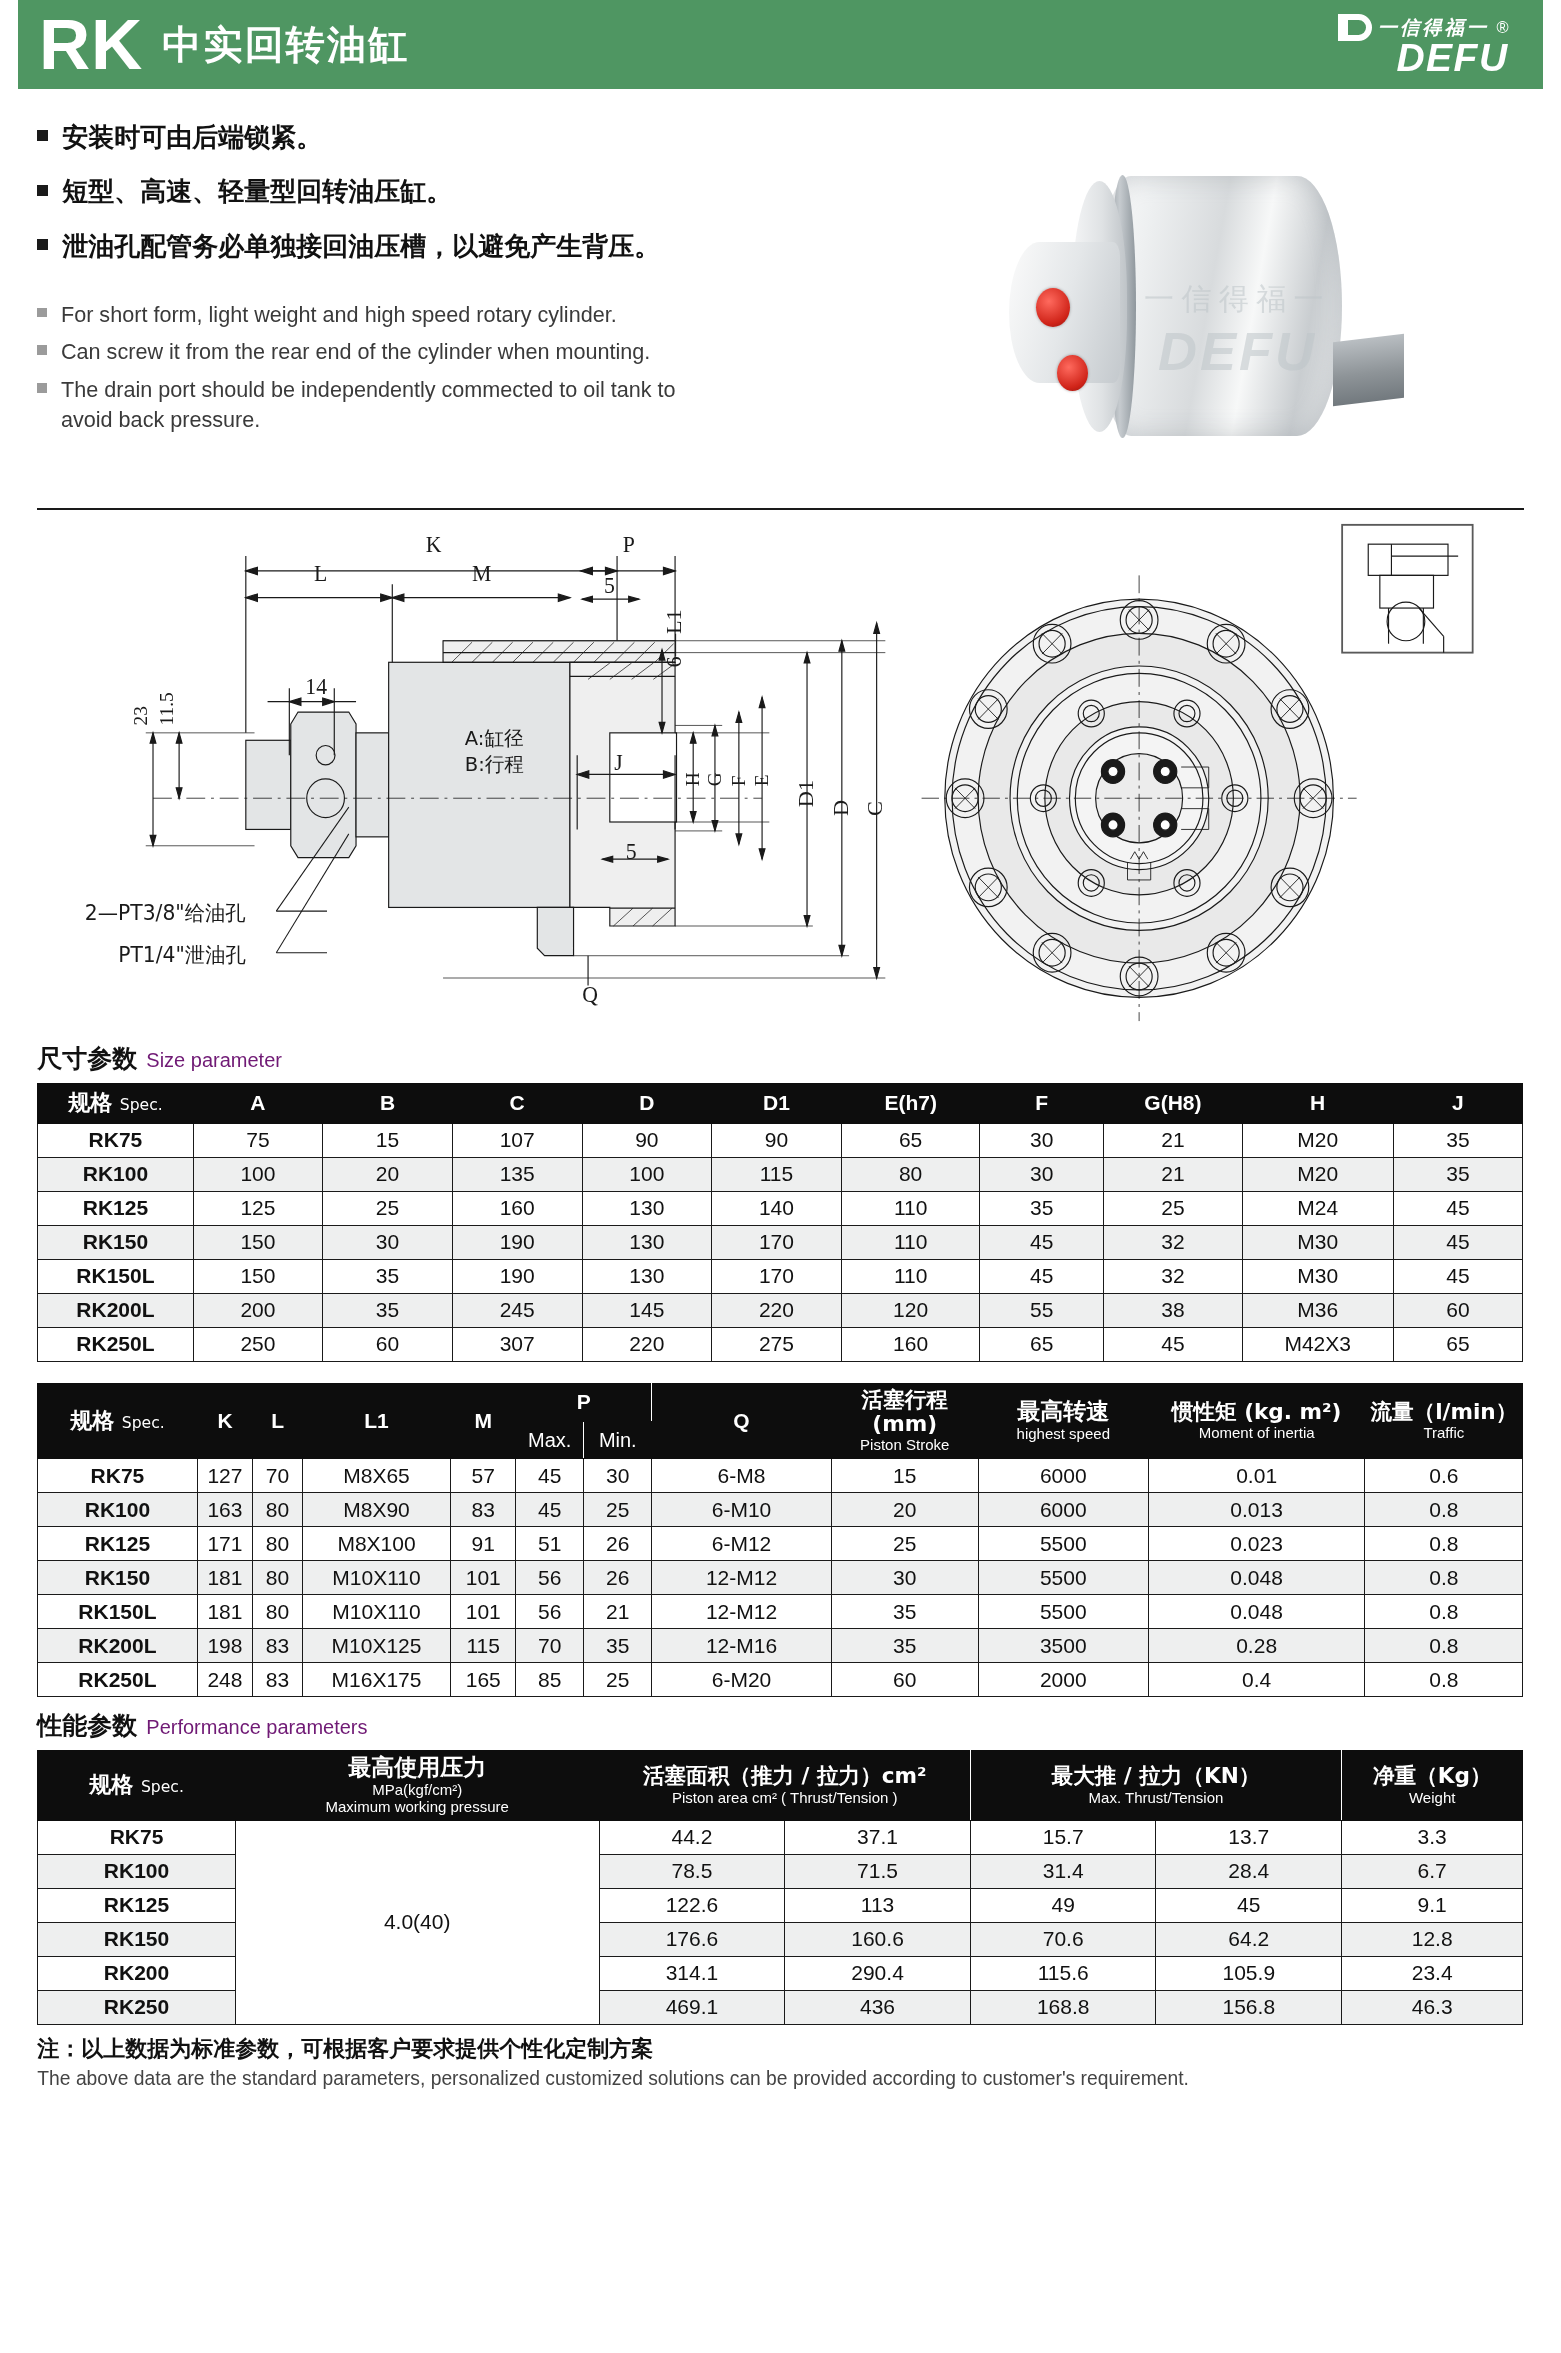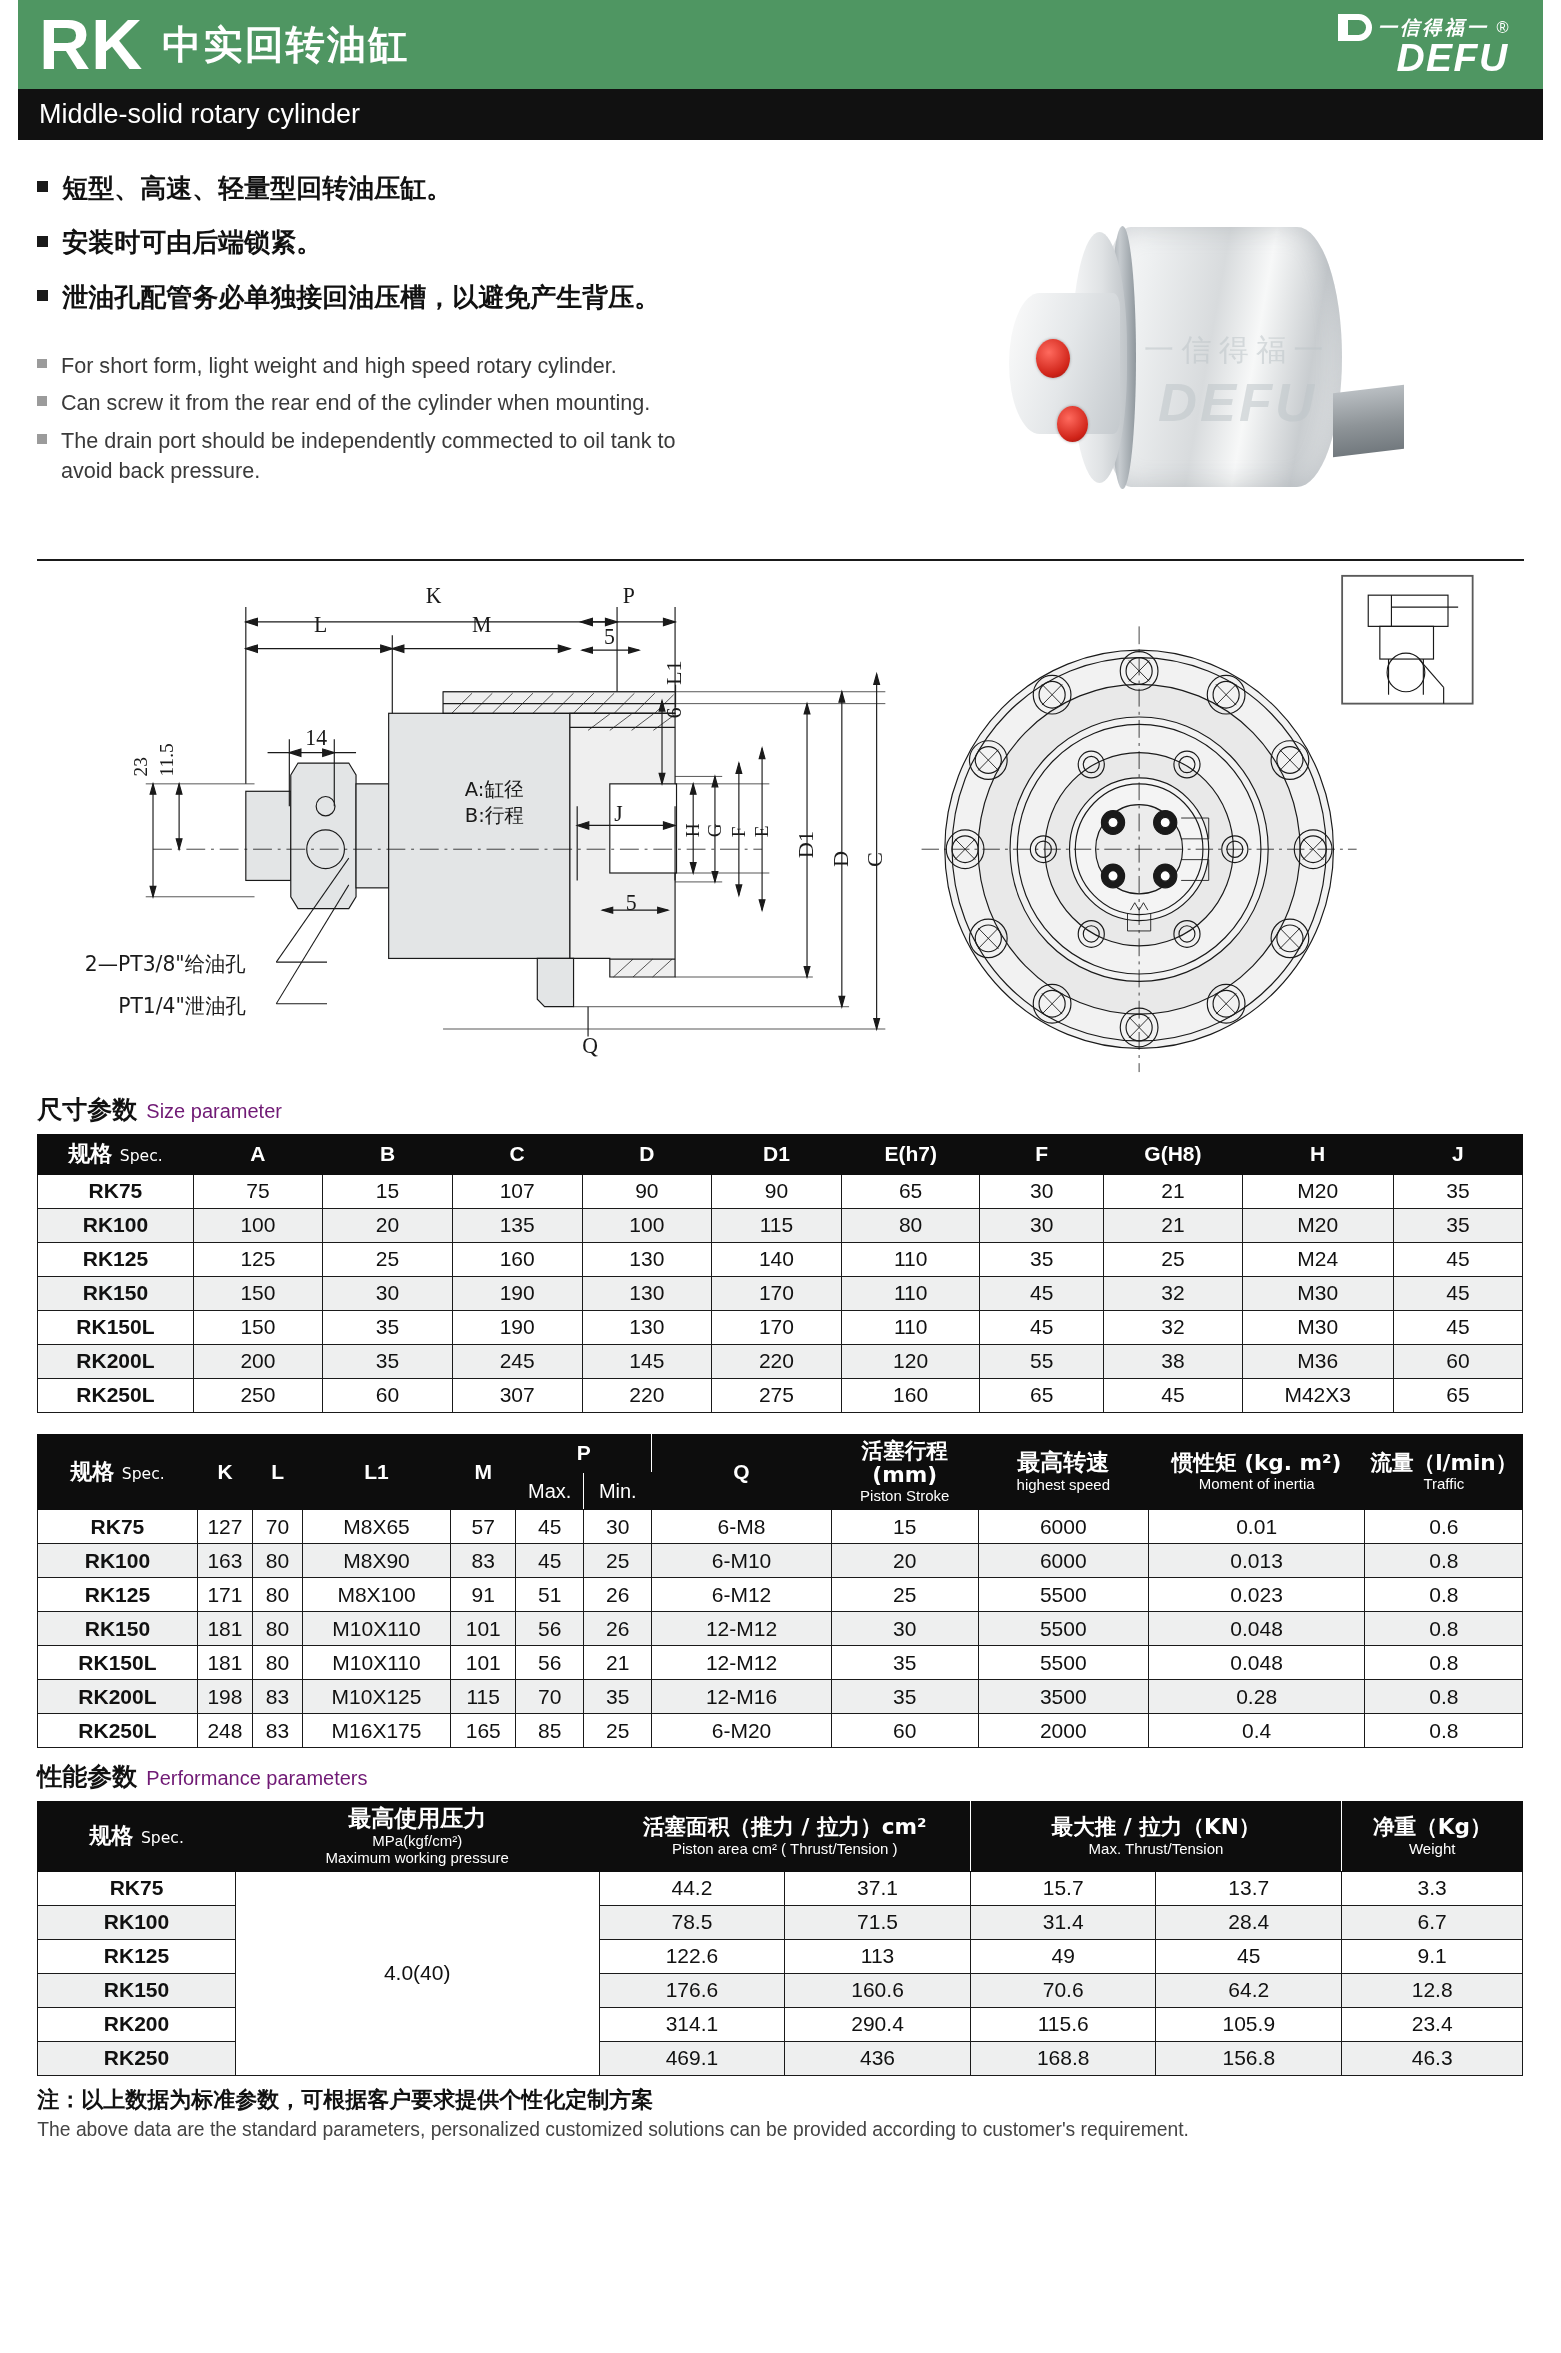"Middle-solid rotary cylinder" div.header-black { html: <div> <span>Middle-solid rotary cylinder</span> </div> -> none }
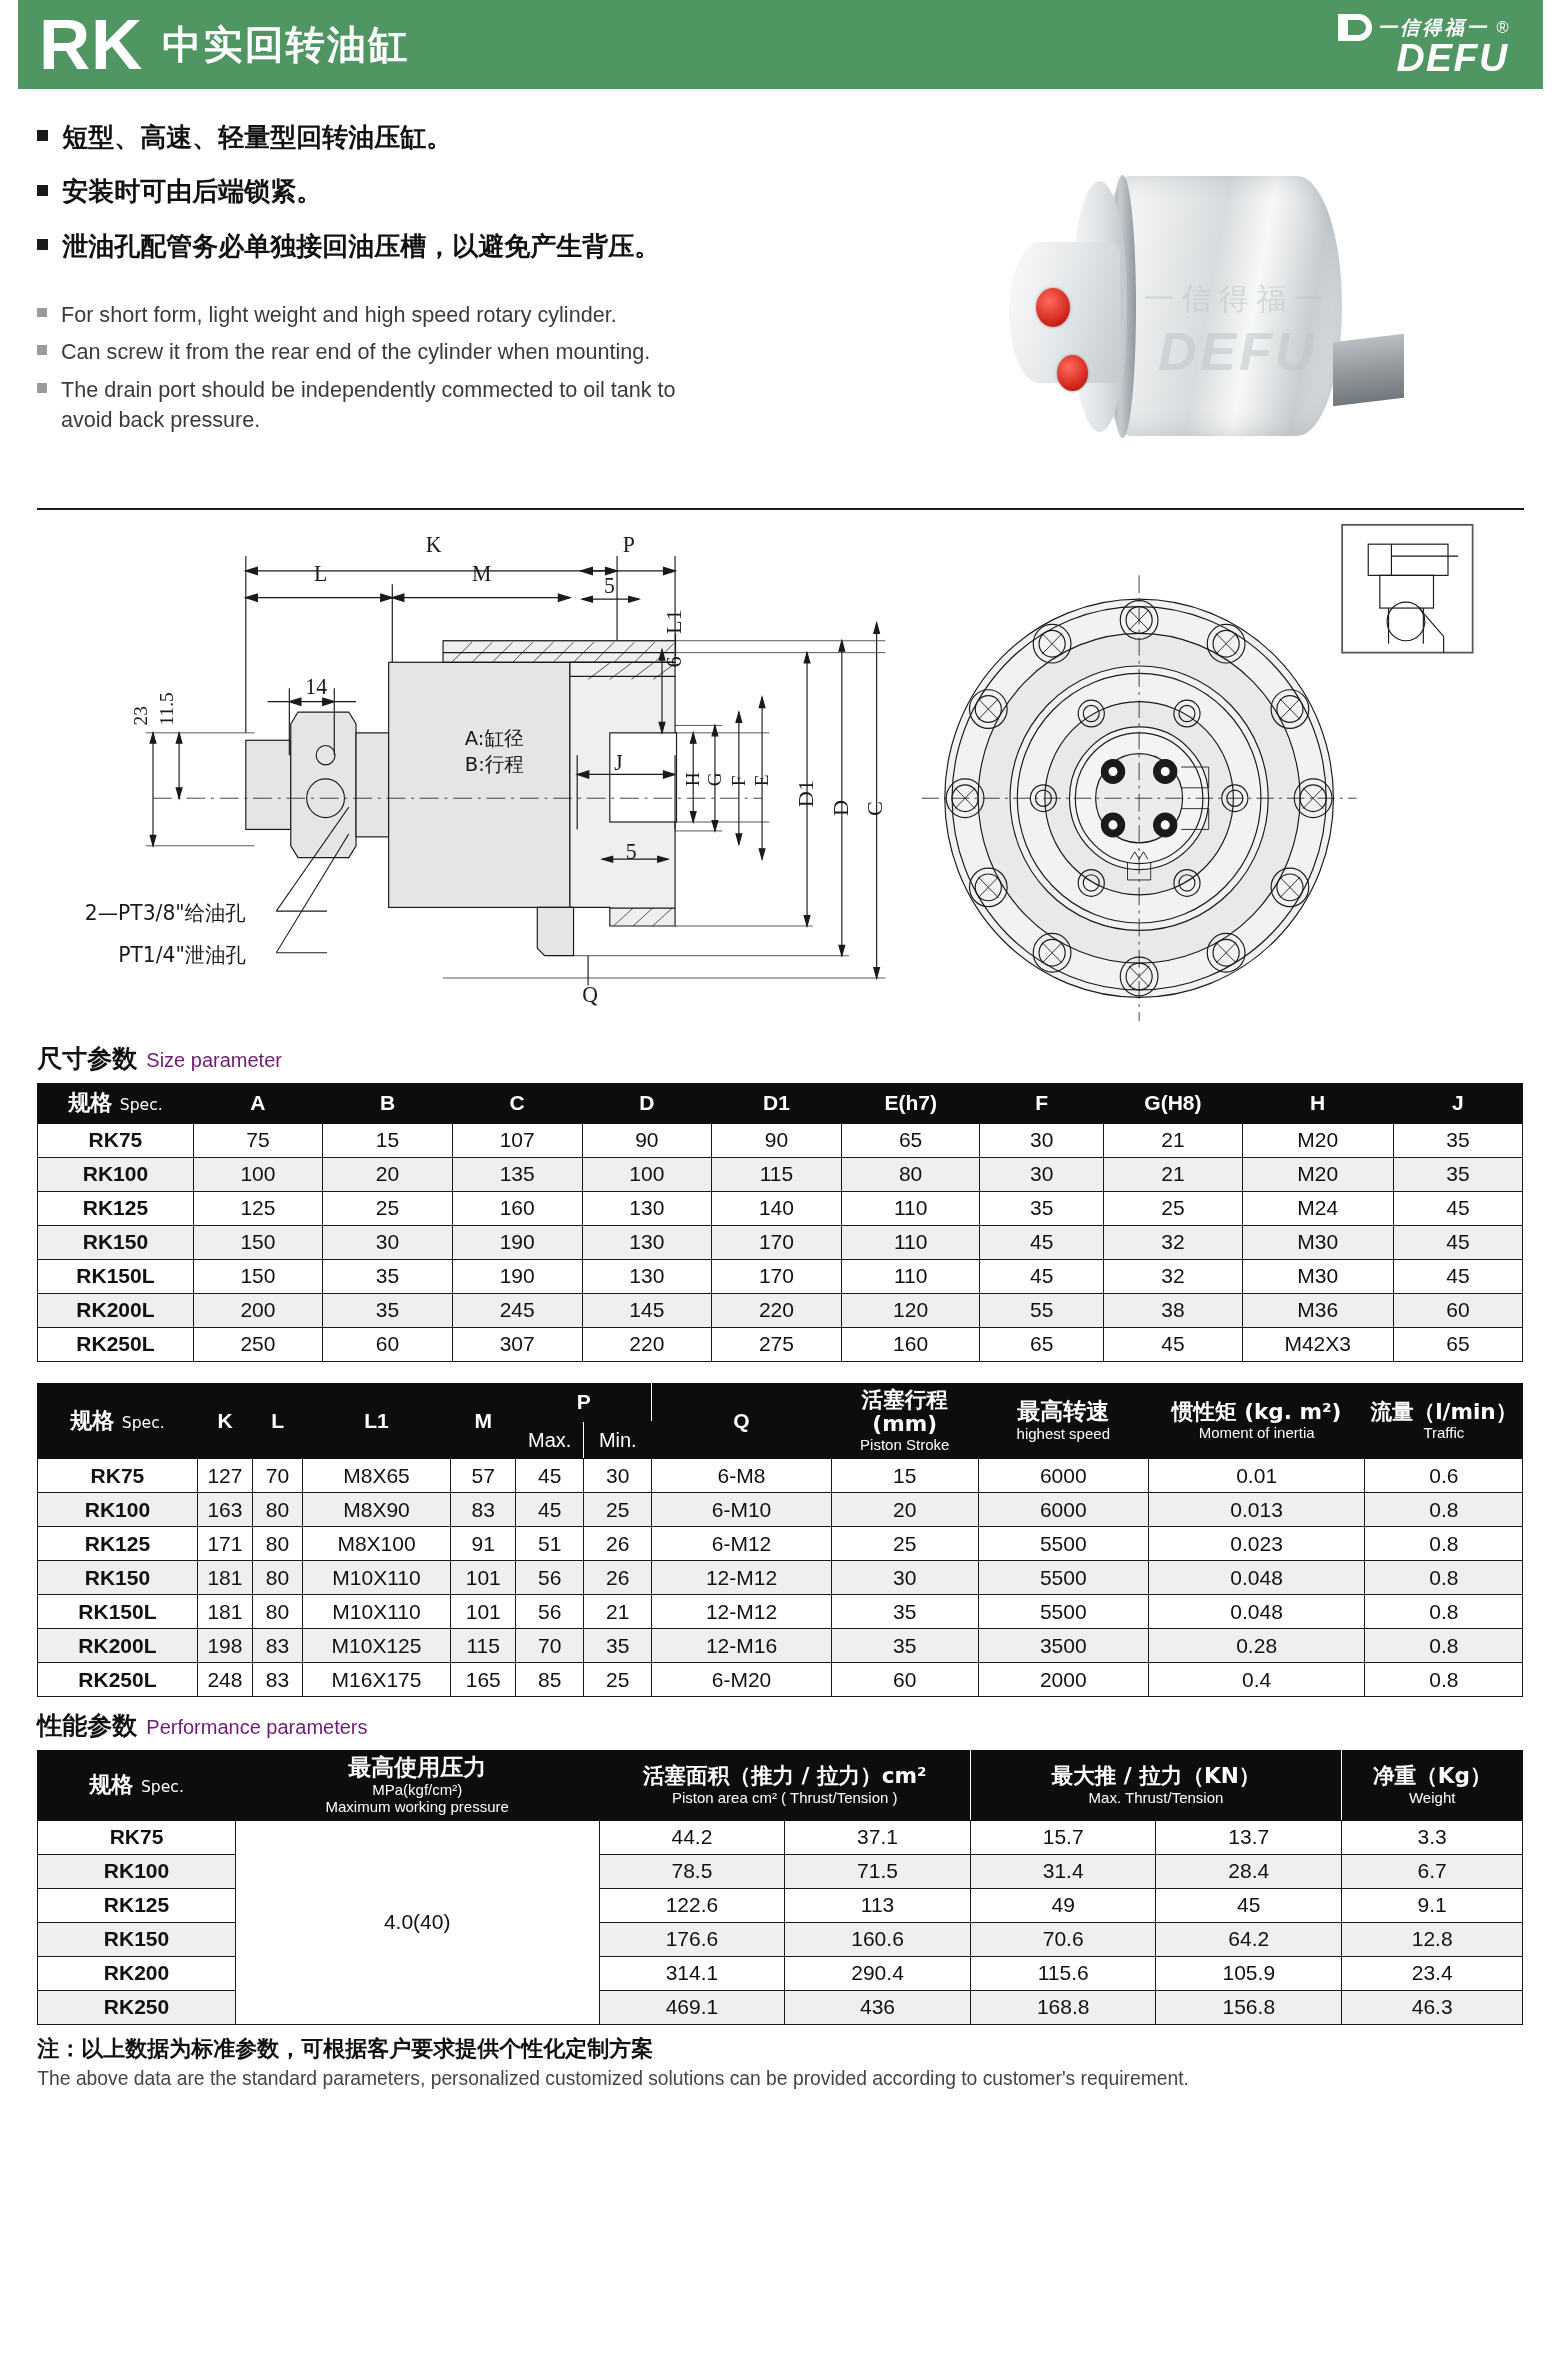"短型、高速、轻量型回转油压缸。" div.bullet-cn { order: before "安装时可由后端锁紧。" -> after "安装时可由后端锁紧。" }
